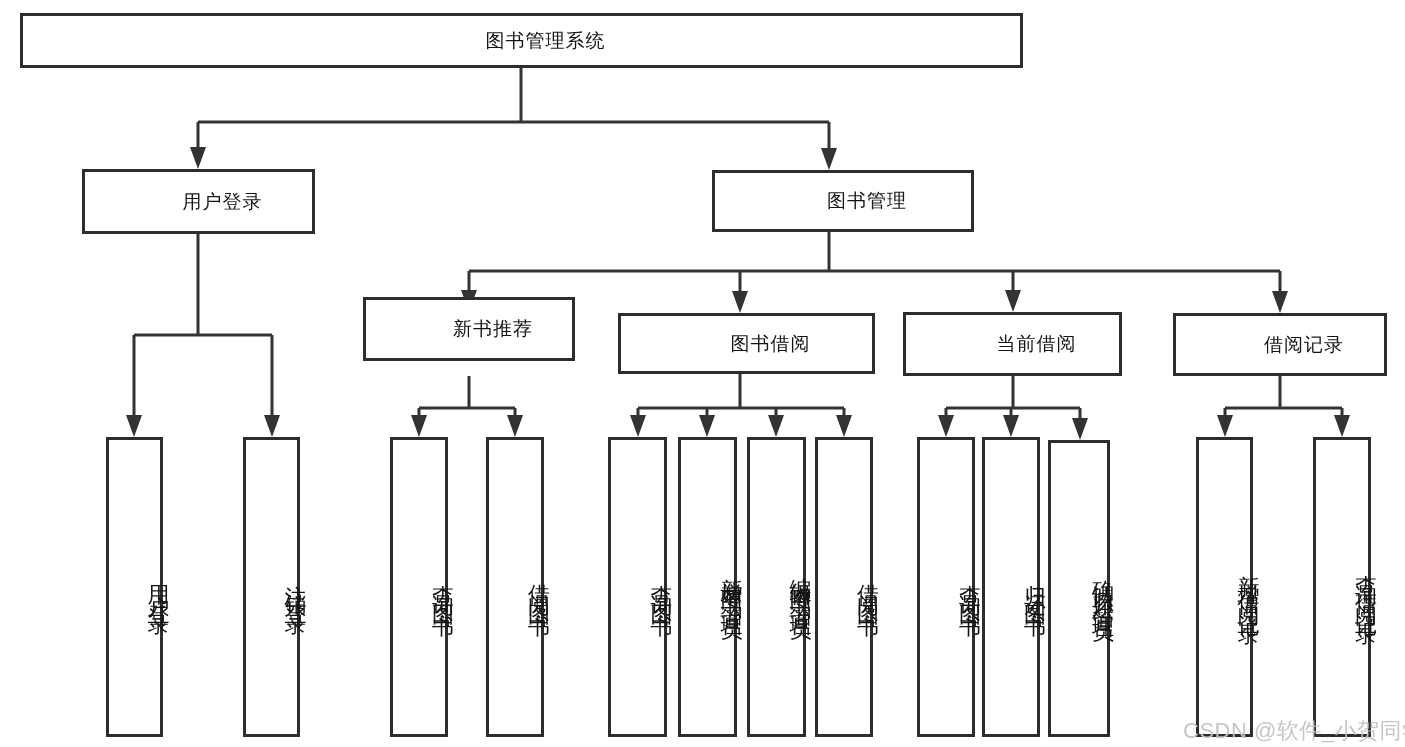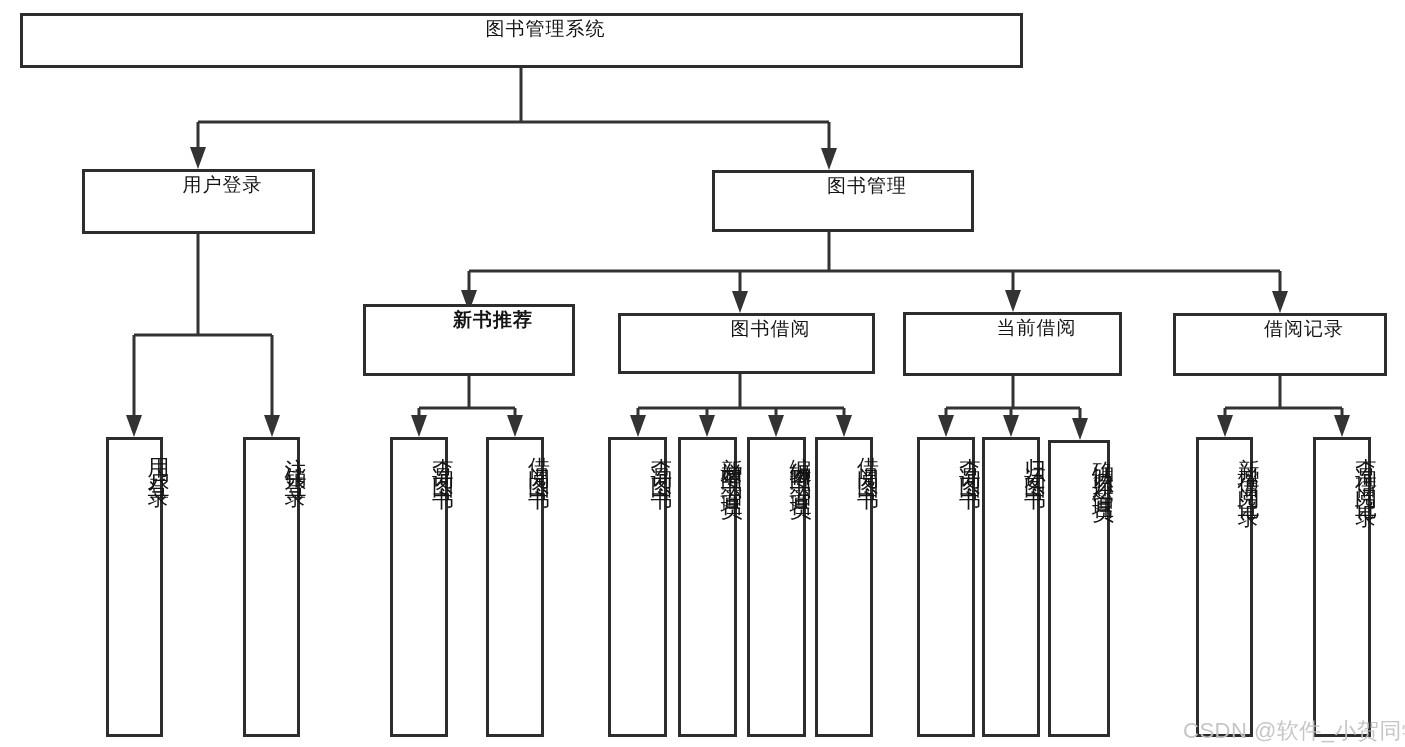"图书管理系统" .node { align-items: none -> center }
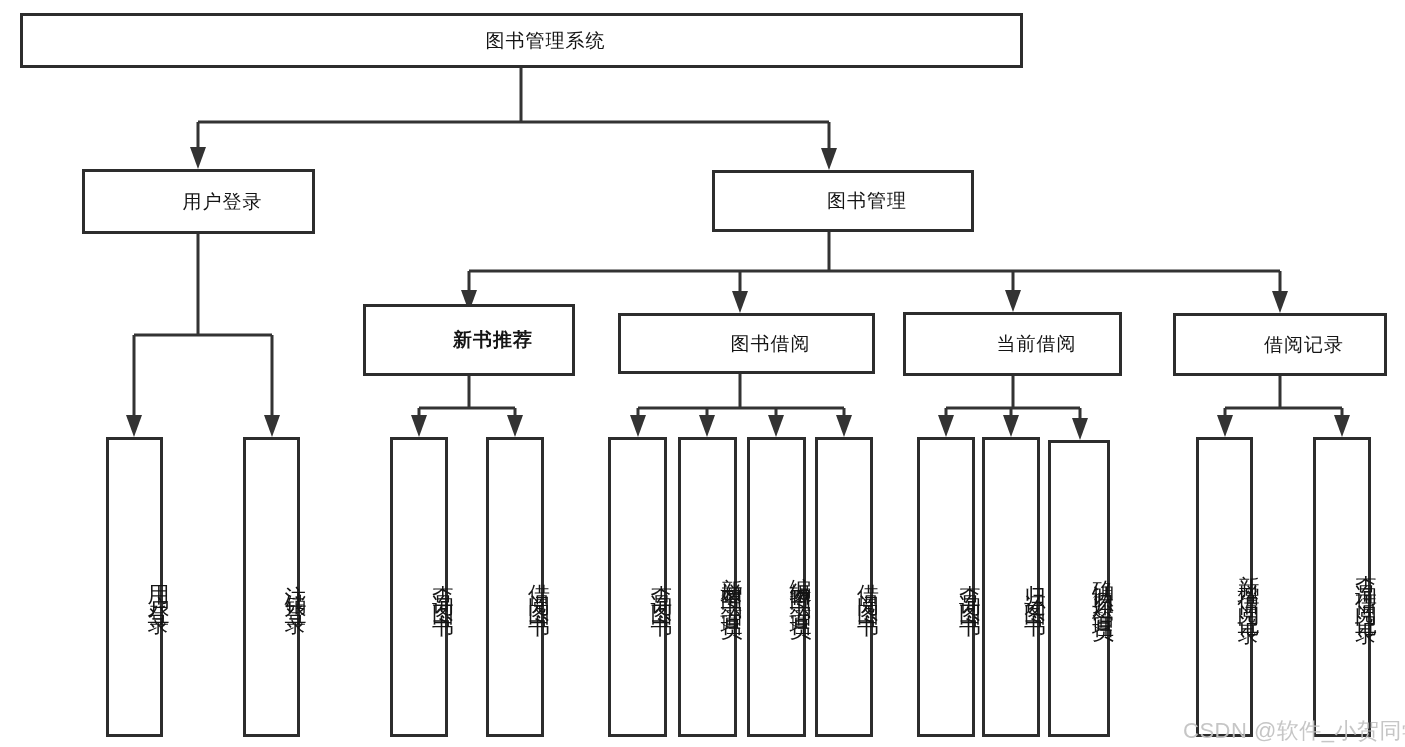"新书推荐" #n-newbook { font-weight: bold -> none; height: 72px -> 64px; top: 304px -> 297px }
